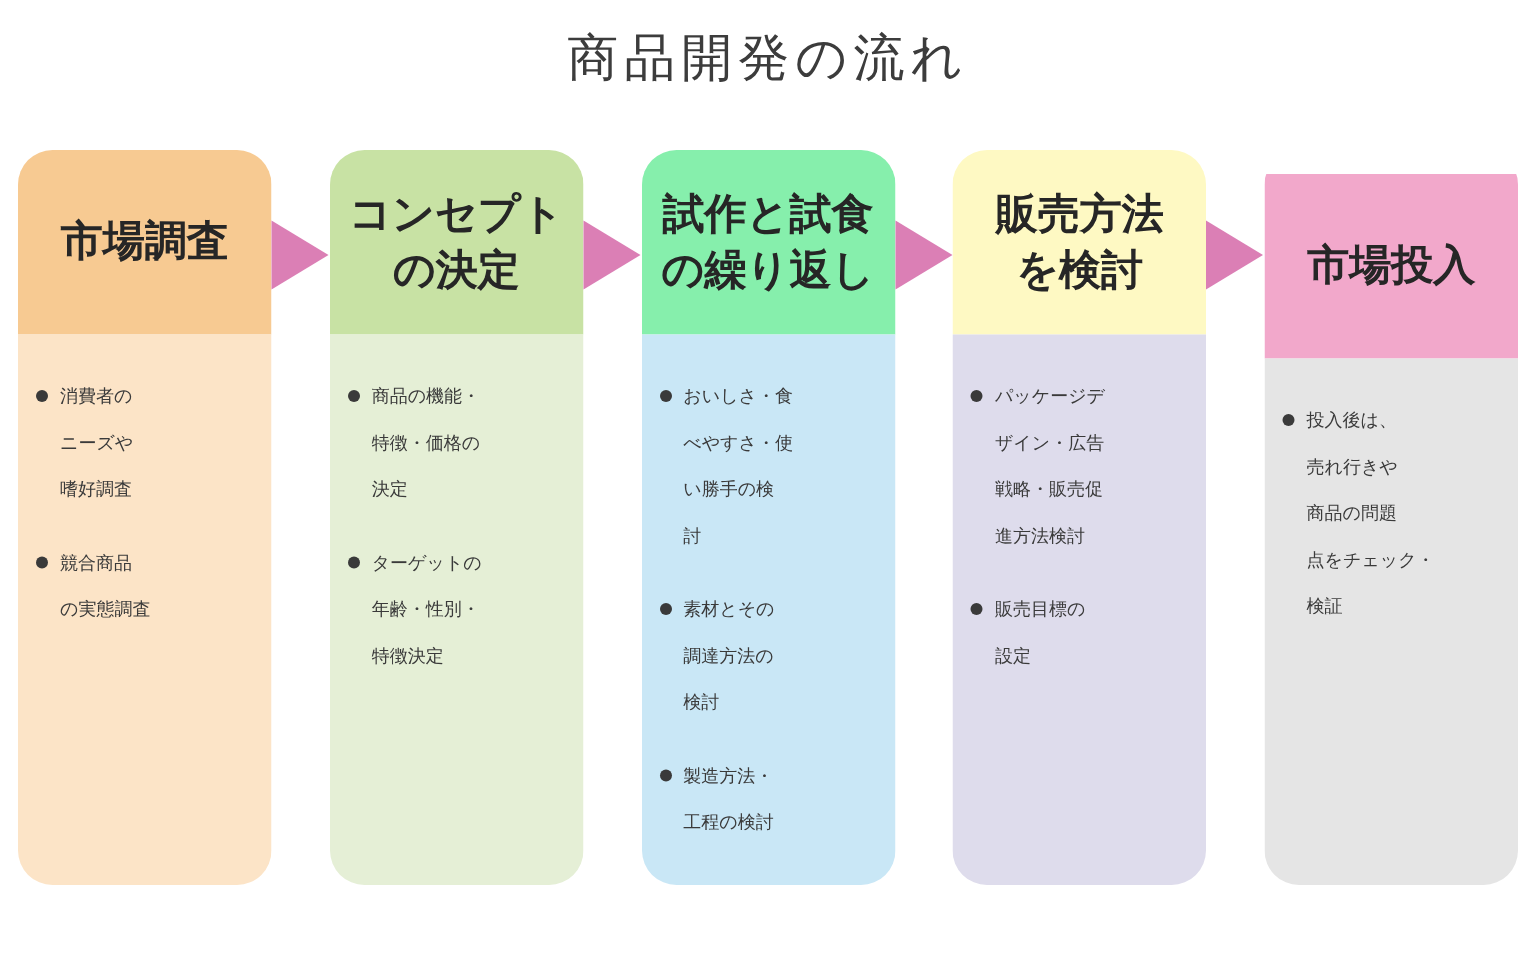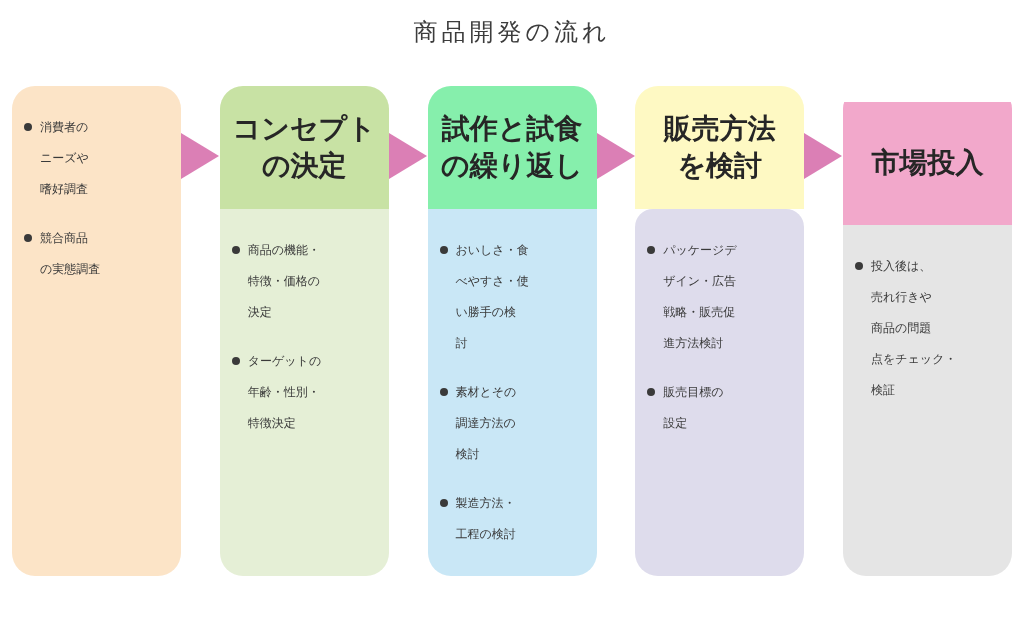"商品開発の流れ" .title { font-size: 24px -> 34px }
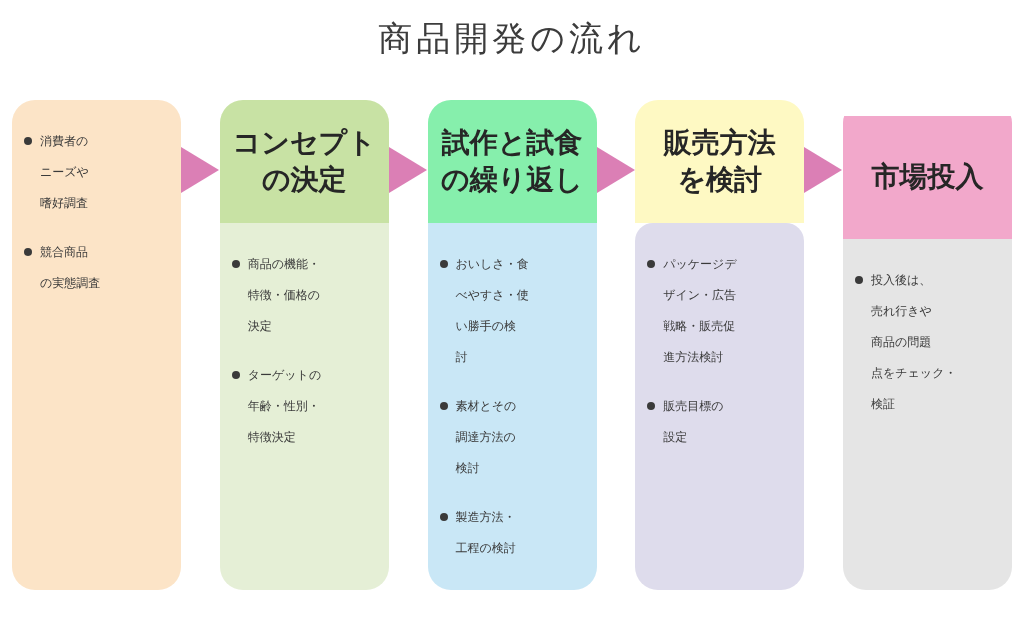"市場調査" div.step-header { html: none -> <div> <span>市場調査</span> </div> }
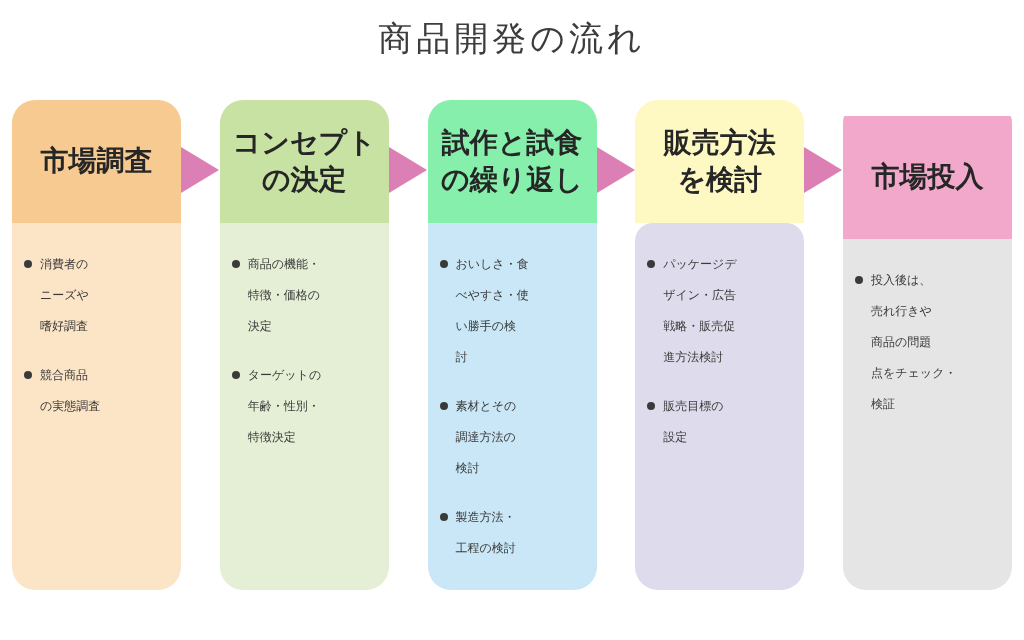"パッケージデ" div.step-body { border-radius: 18px -> none }
